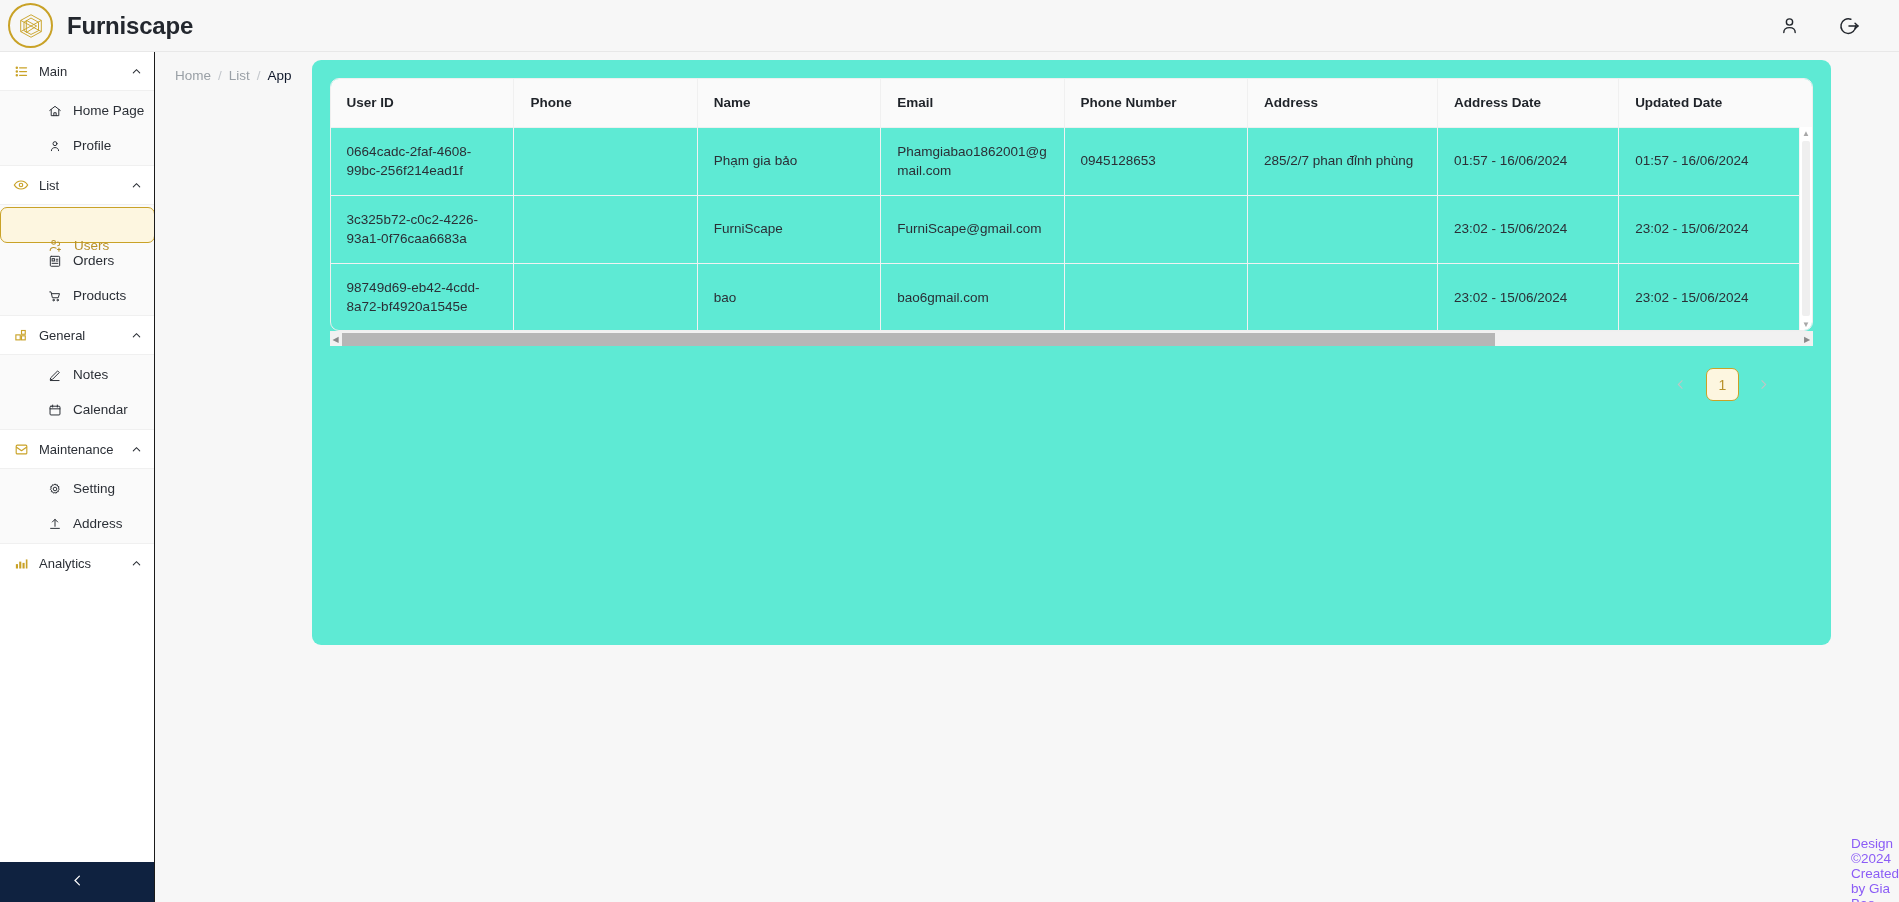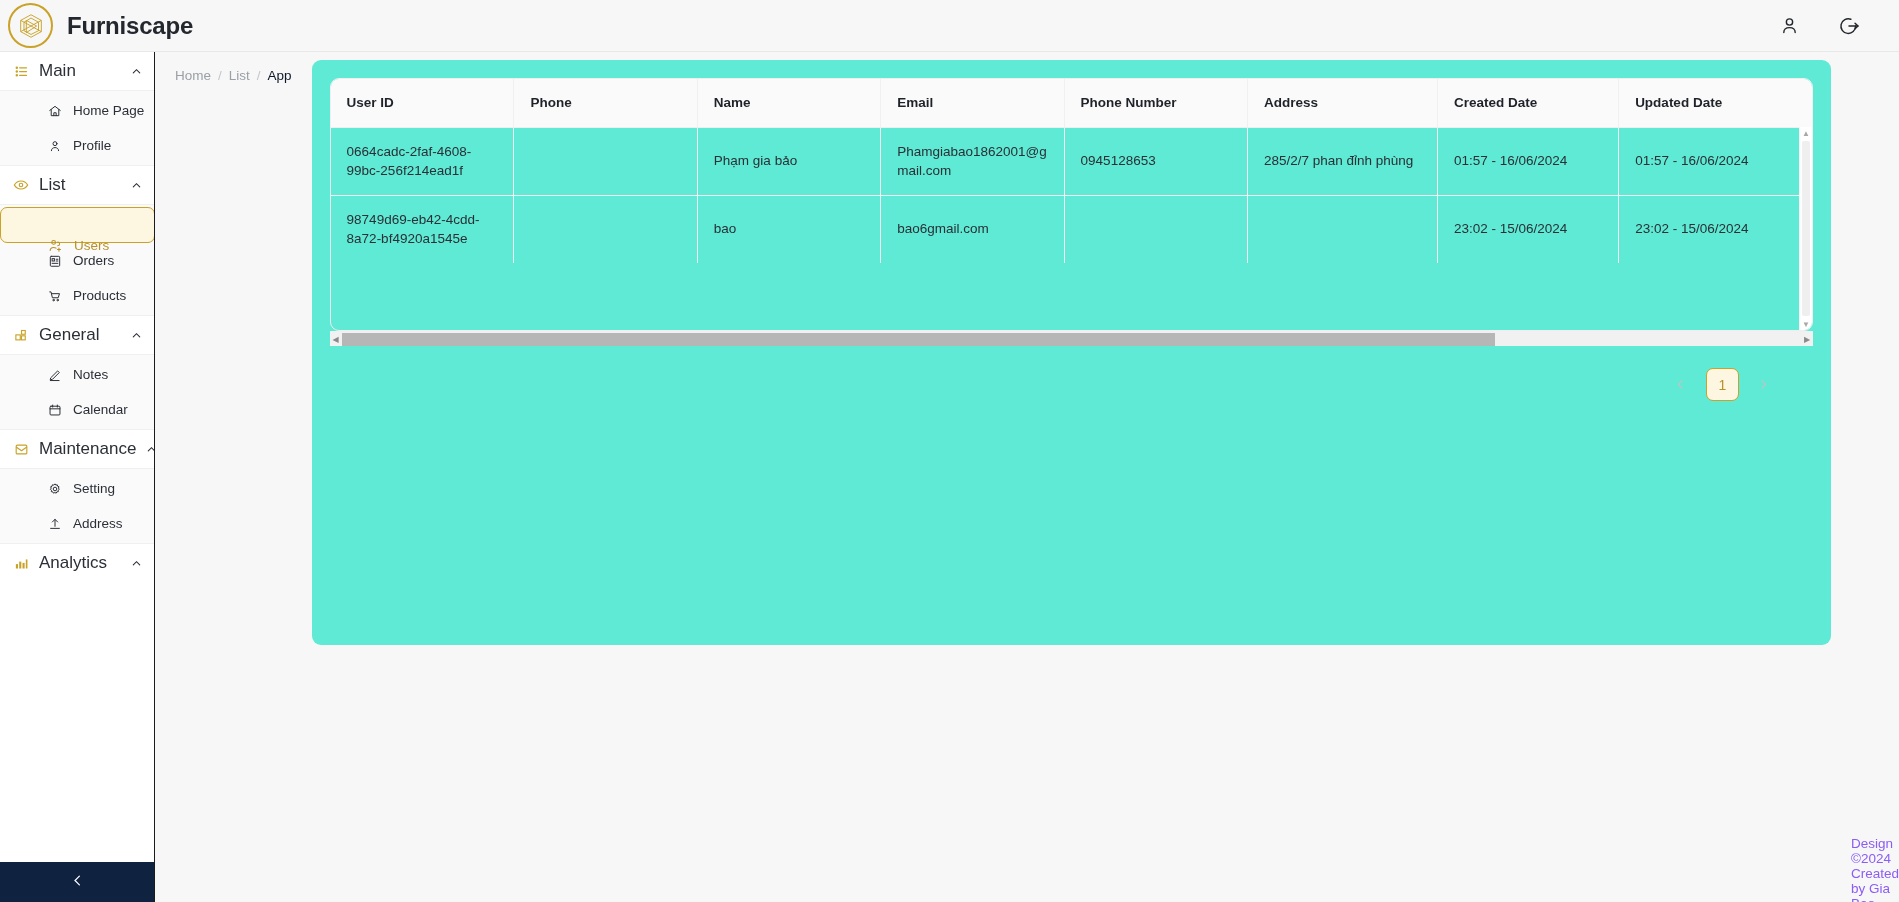"Main" .group-header .g-label { font-size: 17px -> 13px }
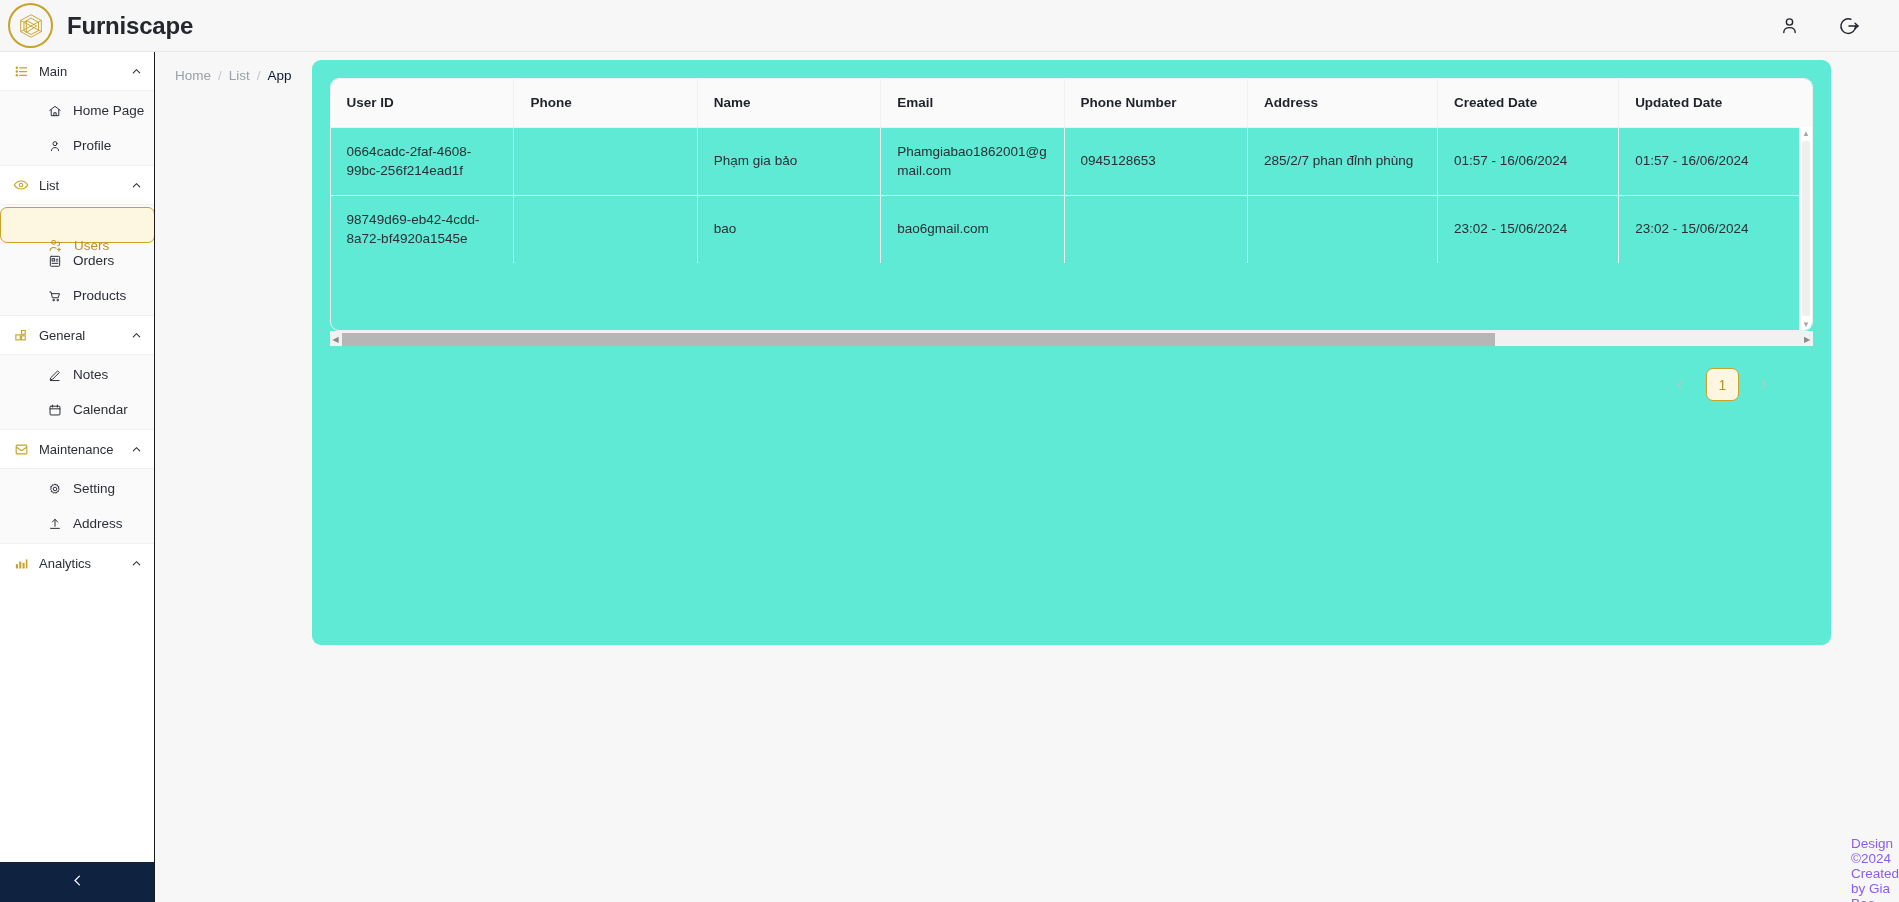"Created Date" th.col-created { text: Created -> Address }
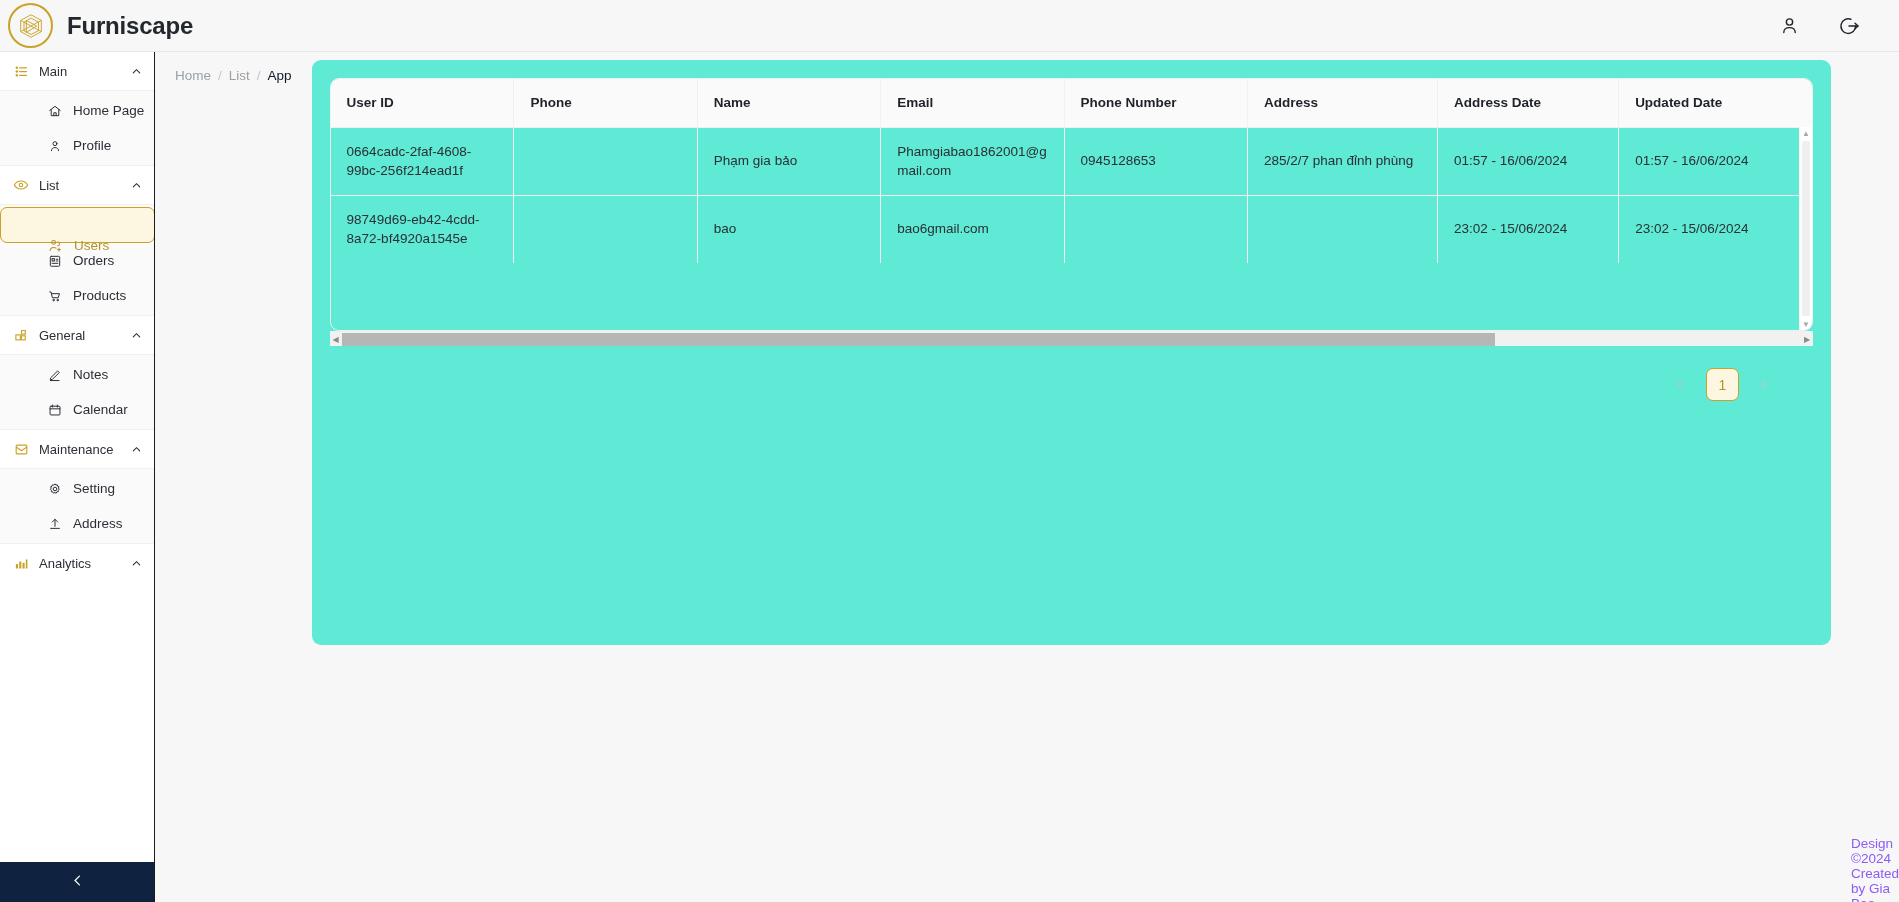"3c325b72-c0c2-4226-93a1-0f76caa6683a" tr { html: none -> <tr> <td>3c325b72-c0c2-4226-93a1-0f76caa6683a</td> <td></td> <td>FurniScape</td> <td>FurniScape@gmail.com</td> <td></td> <td></td> <td>23:02 - 15/06/2024</td> <td>23:02 - 15/06/2024</td> </tr> }
